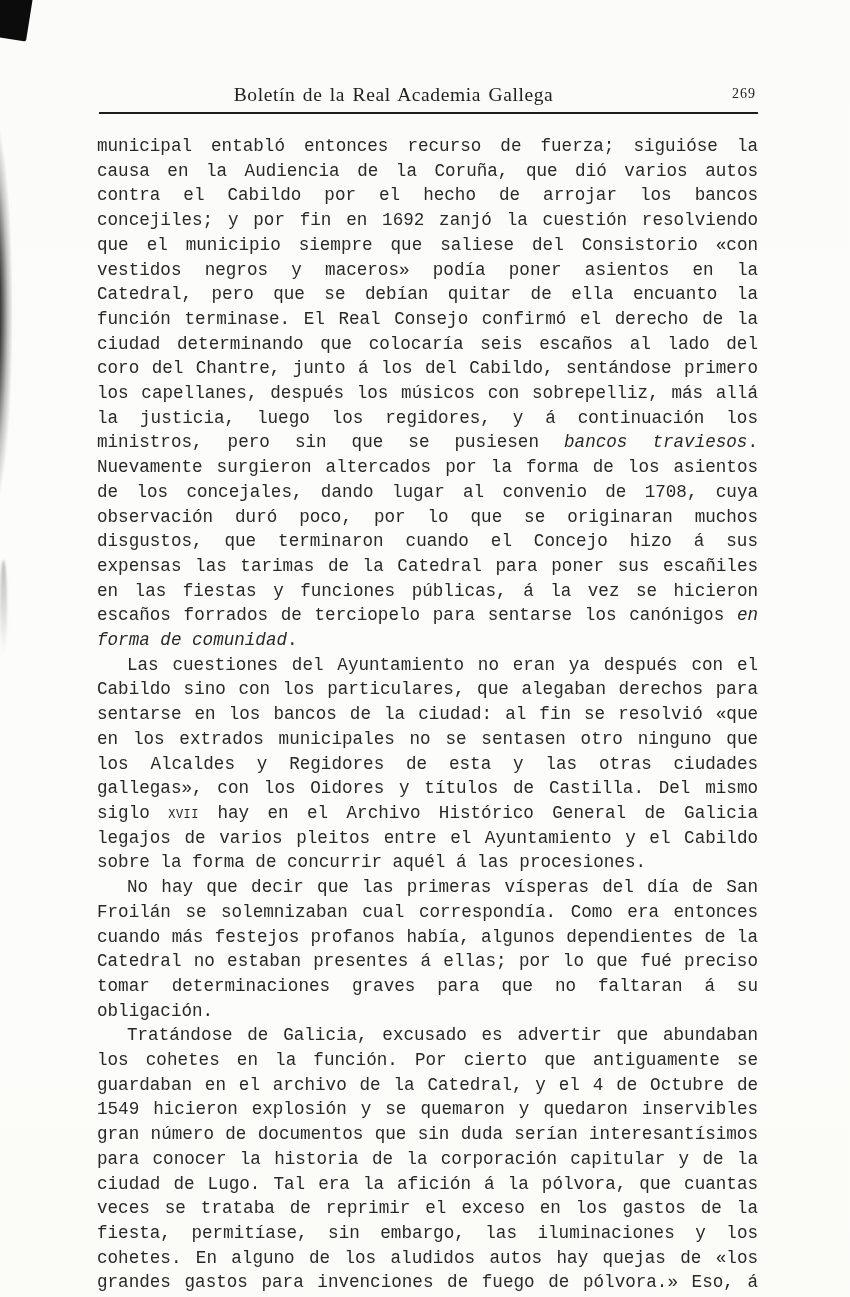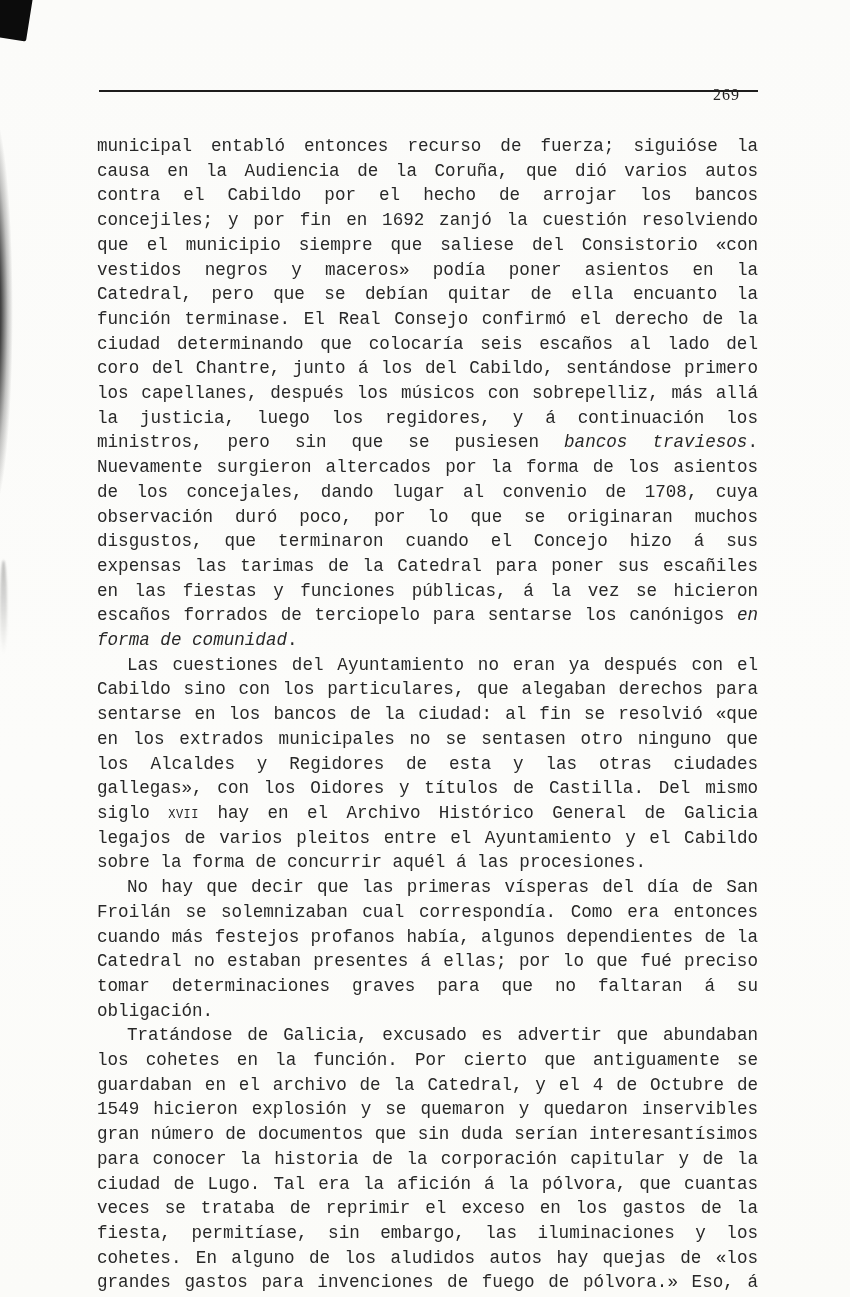"Boletín de la Real Academia" span.journal-title { html: none -> <span>Boletín de la Real Academia Gallega</span> }
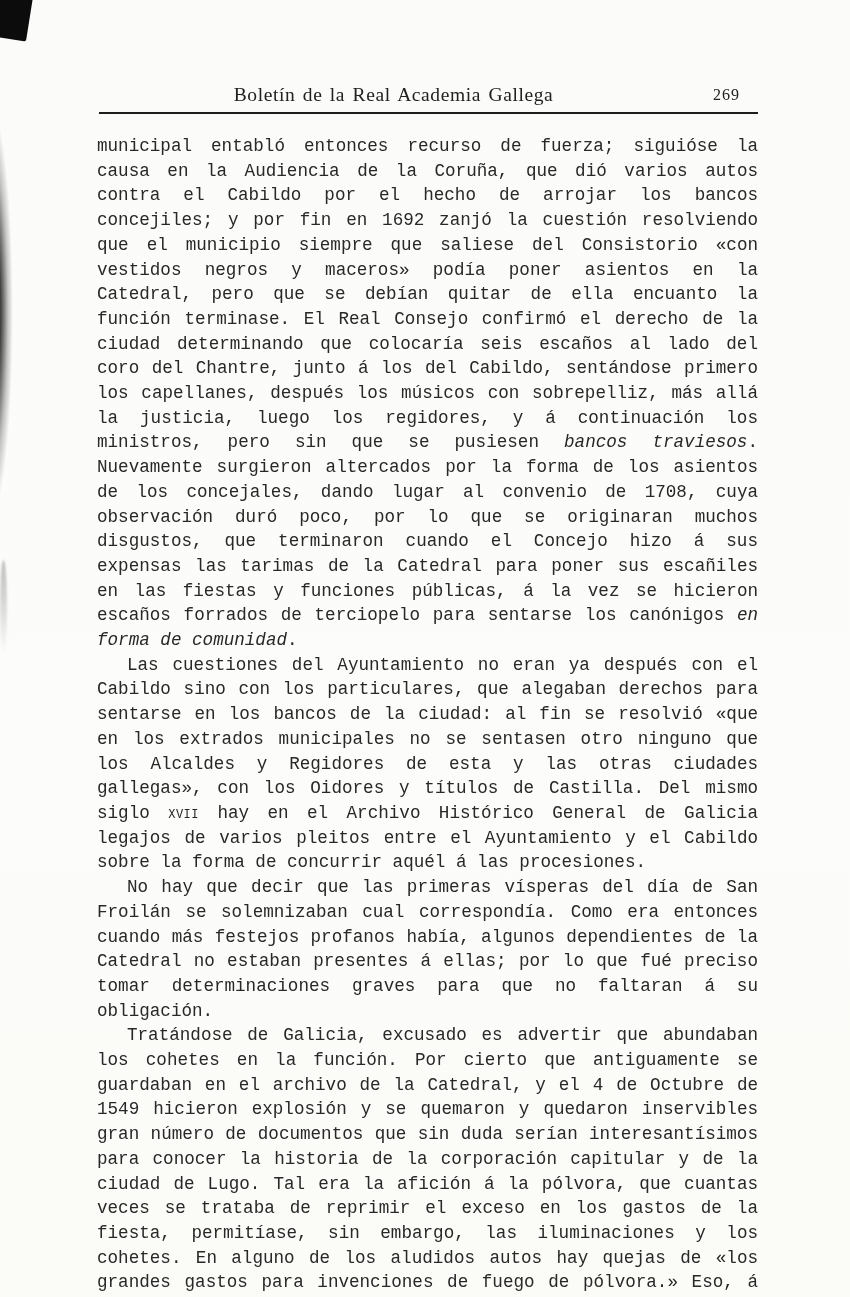"269" .page-number { font-size: 16px -> 14px; right: 18px -> 2px }
